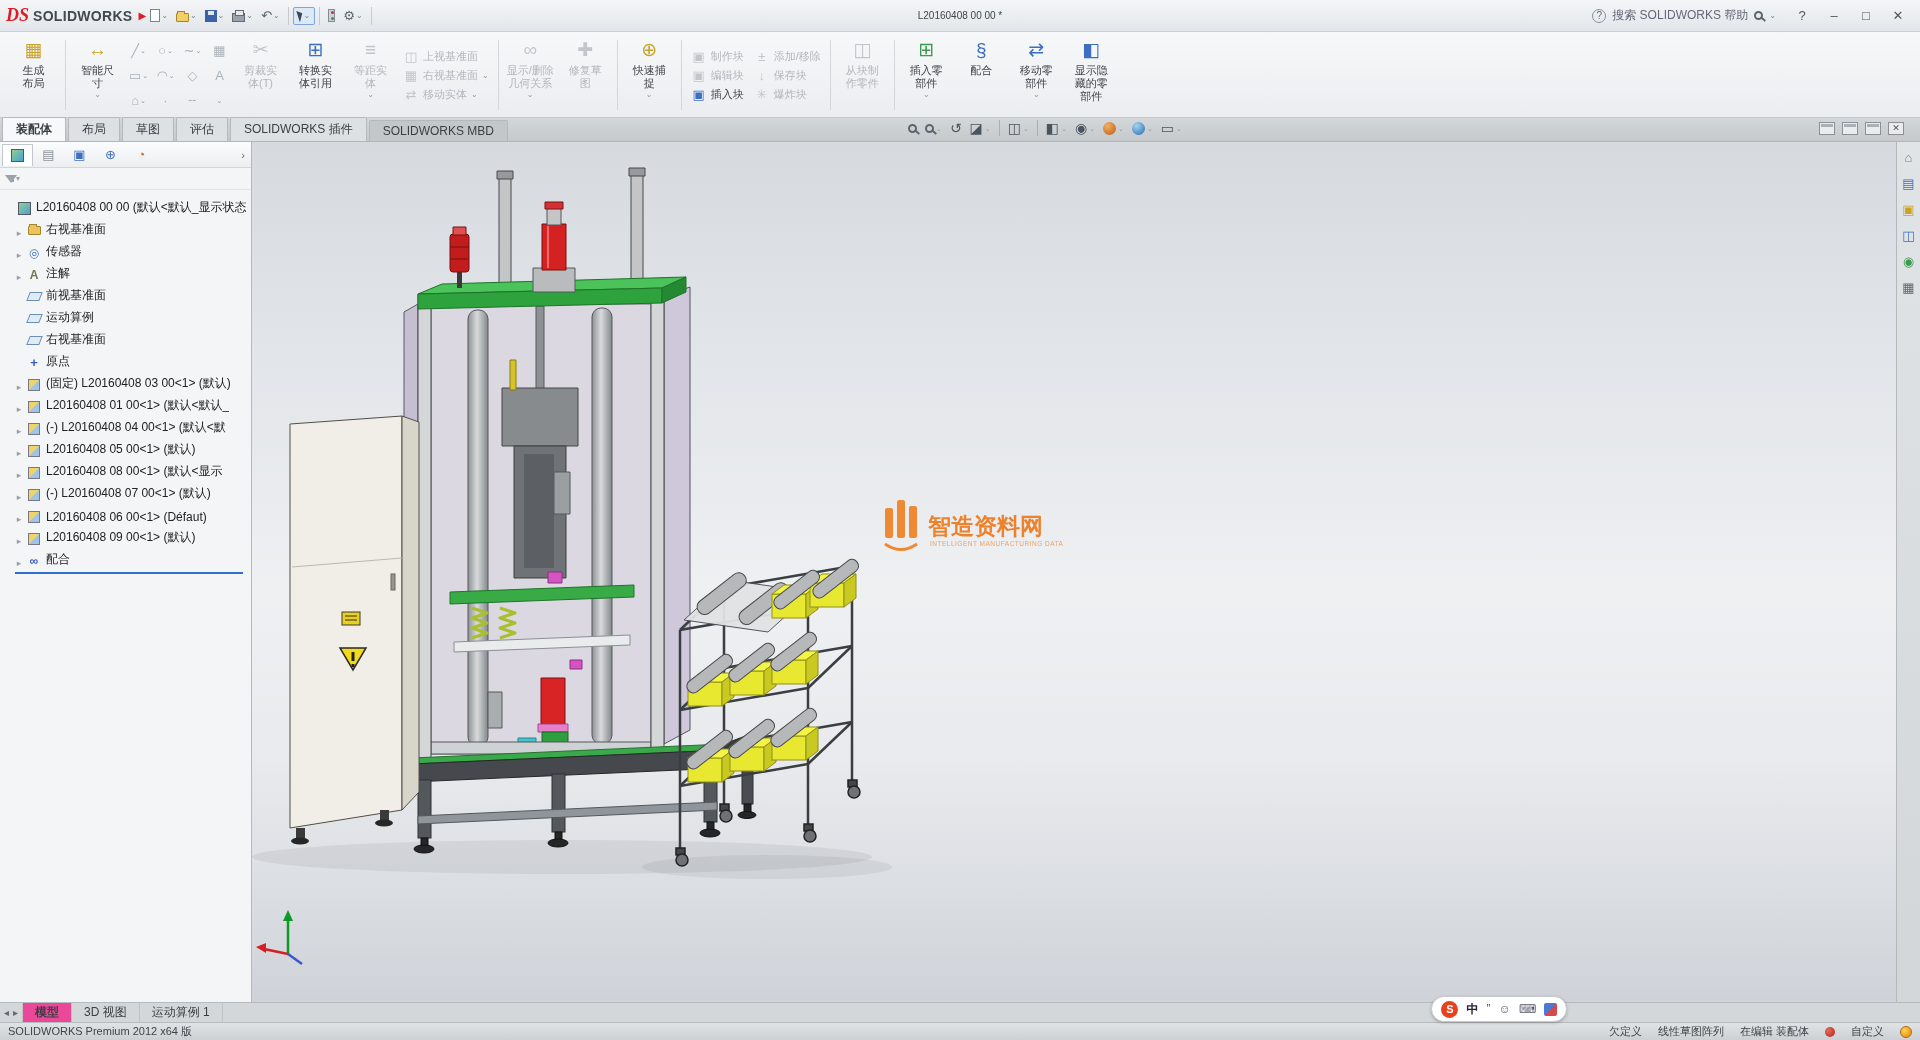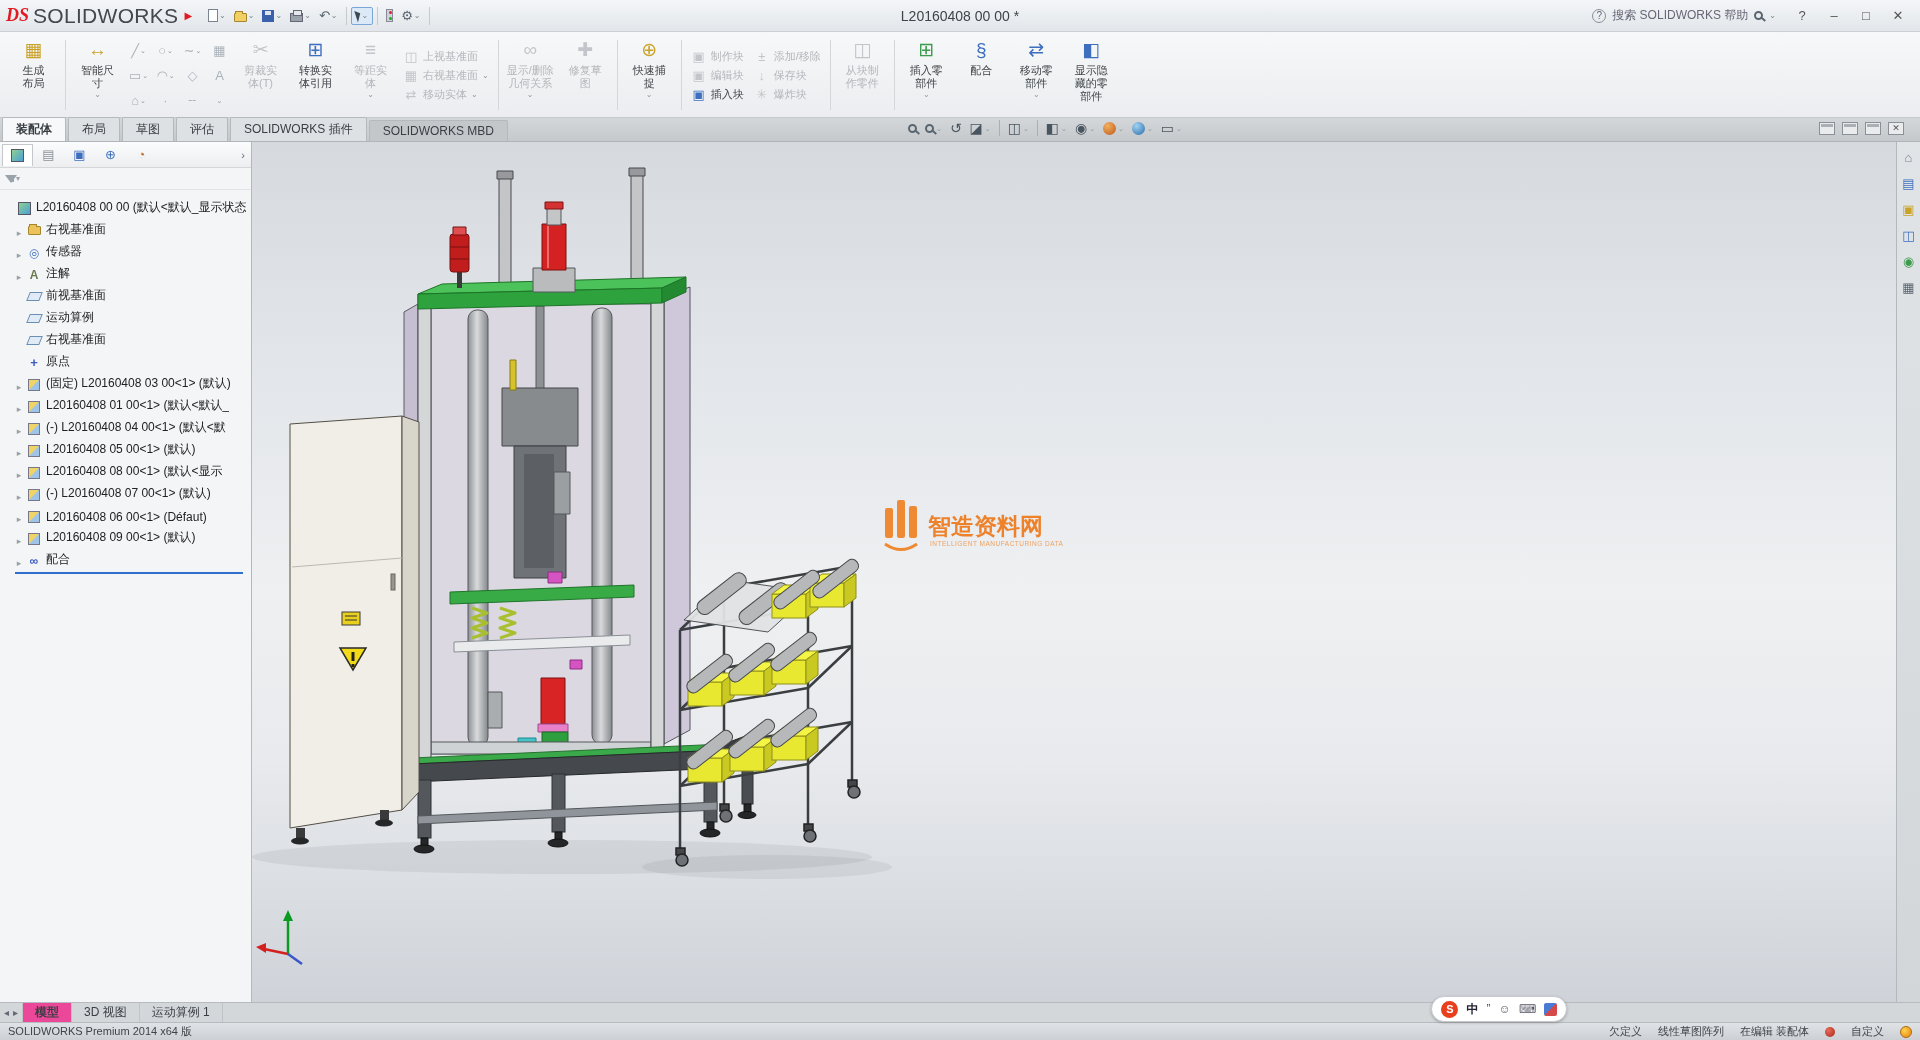"DS" .brand { margin-right: 12px -> none }
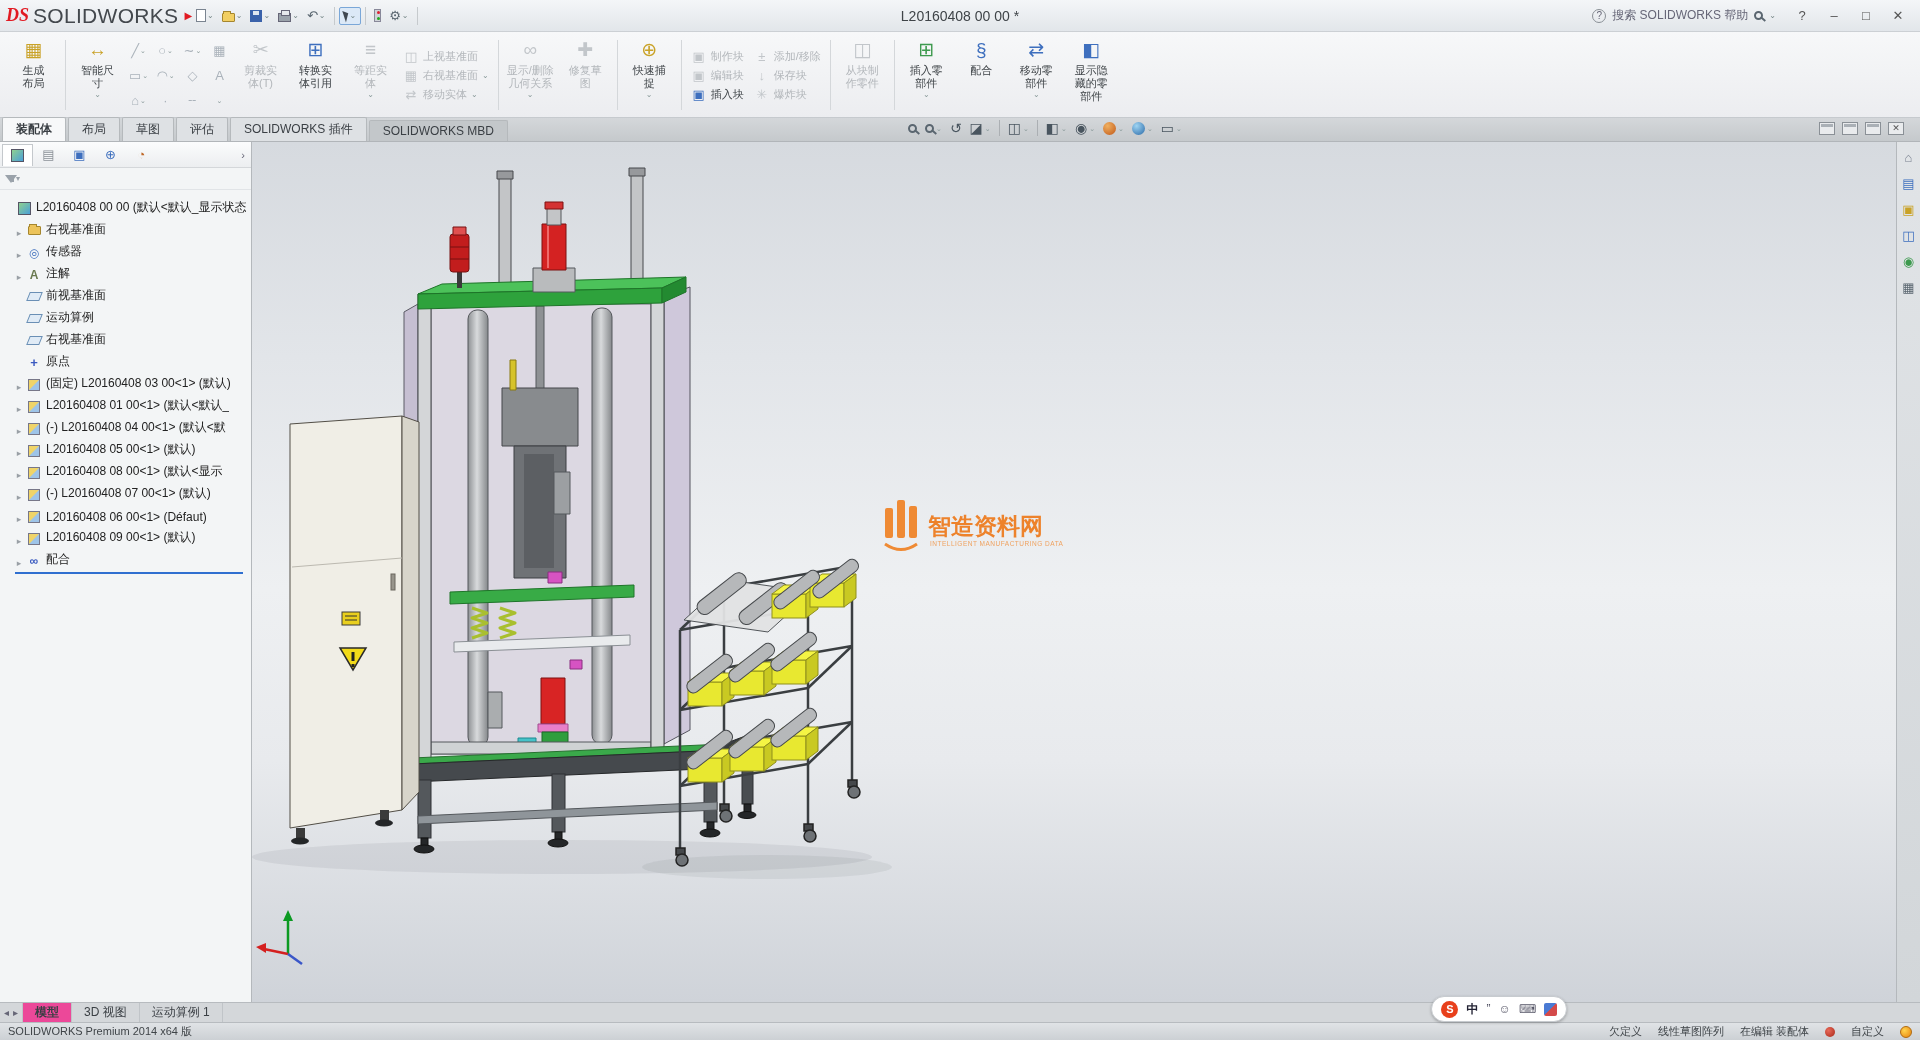"SOLIDWORKS" .sw { font-size: 21px -> 14px; font-weight: normal -> bold }
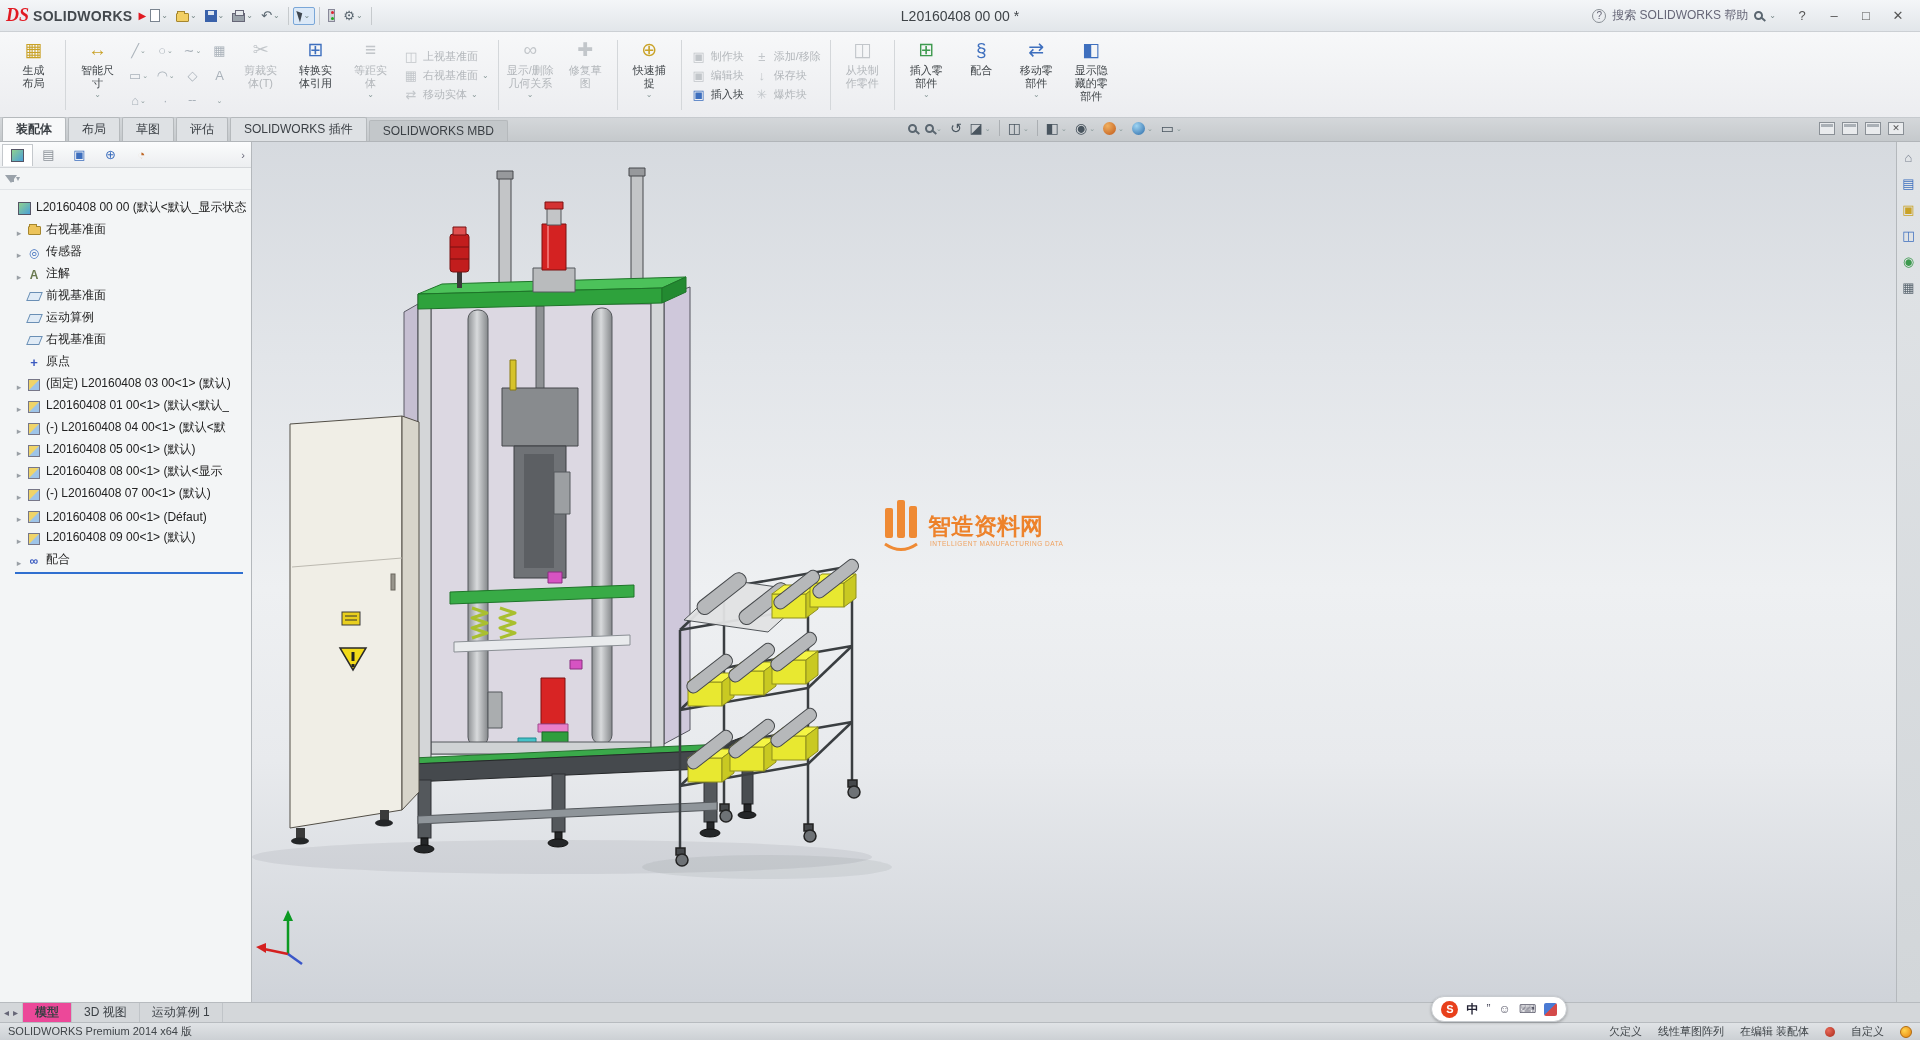"L20160408 00 00 *" .doc-title { font-size: 14px -> 10px }
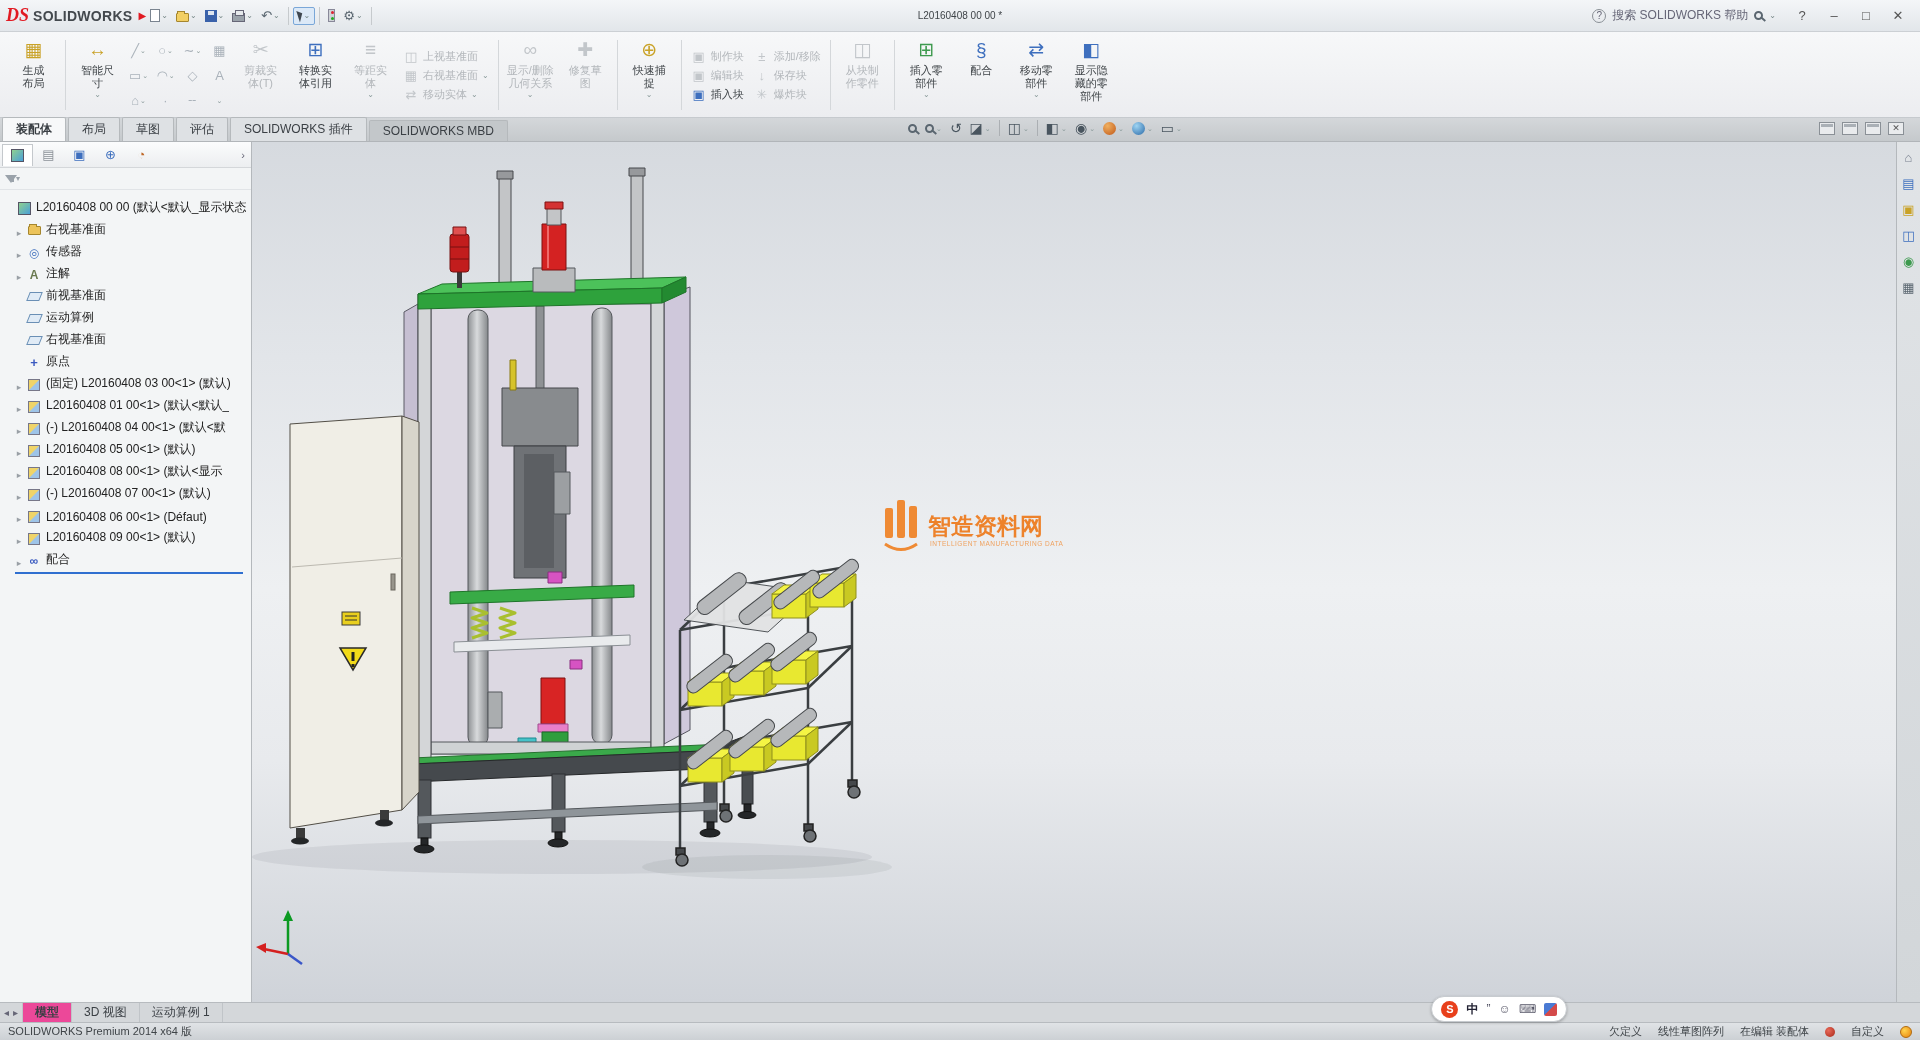"SOLIDWORKS Premium 2014 x64 版" span { text: 2014 -> 2012 }
